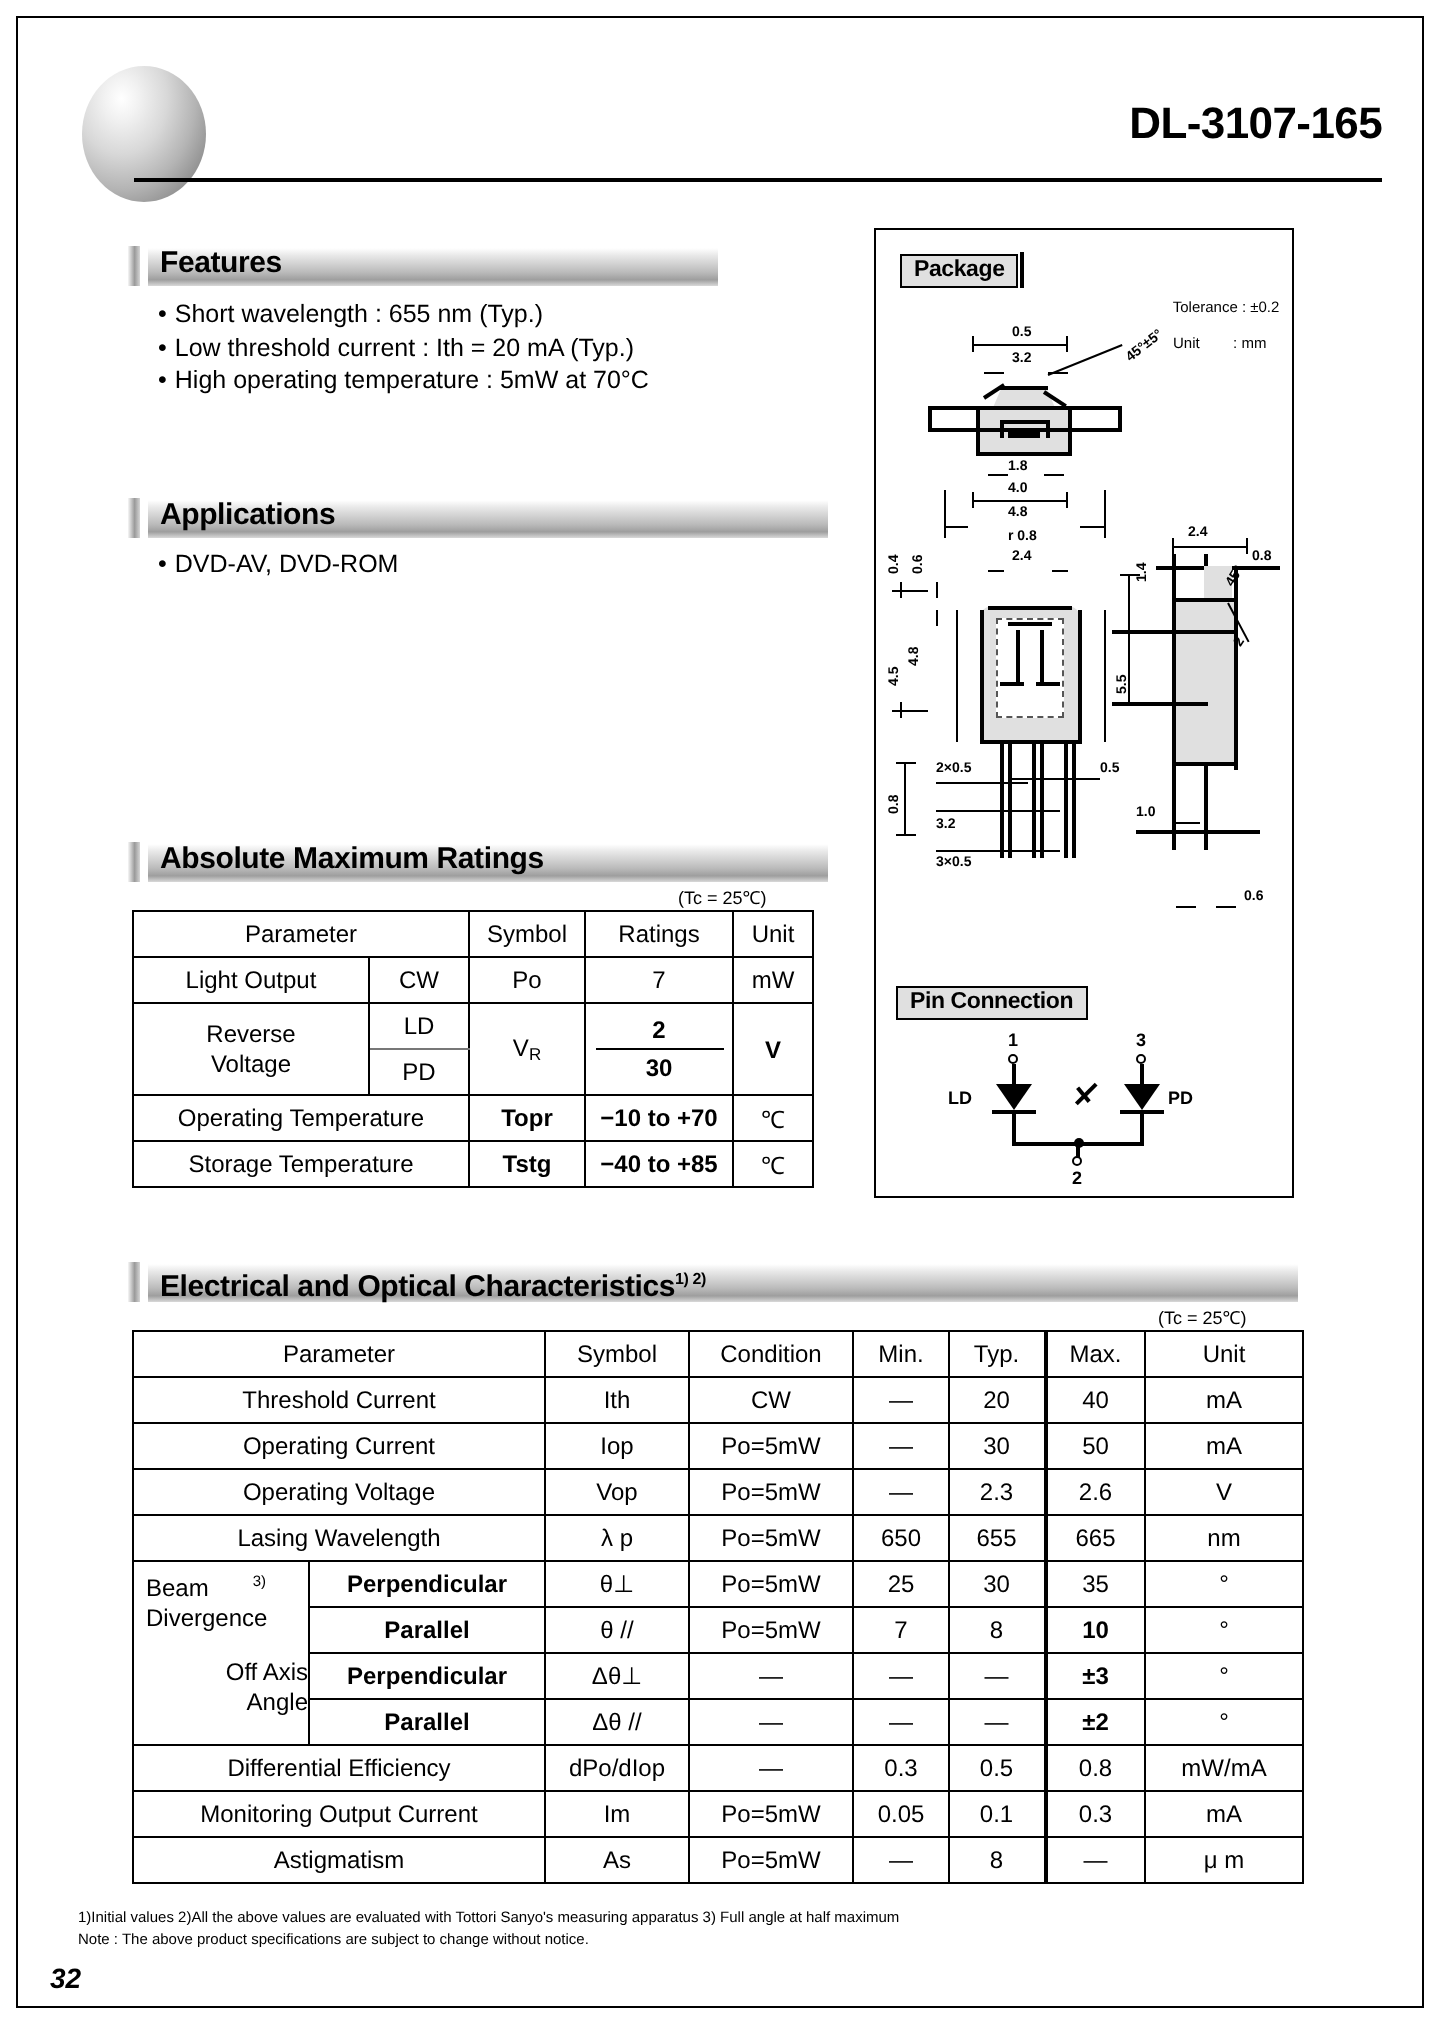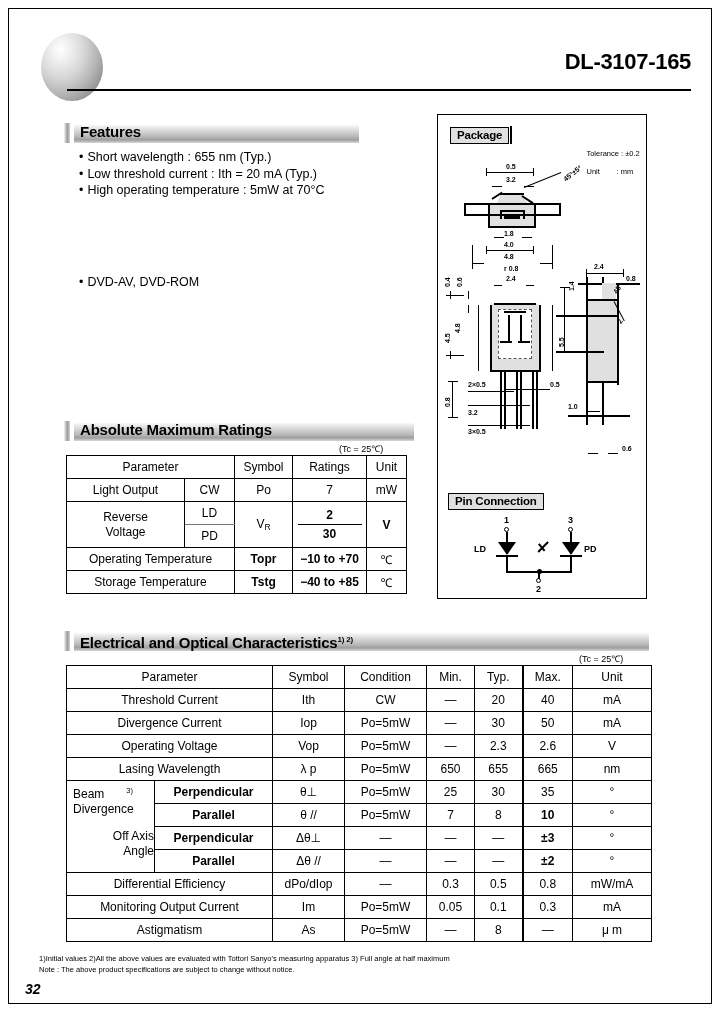"Applications" div.secbar { html: none -> <div> <div></div> <div></div> <div>Applications</div> </div> }
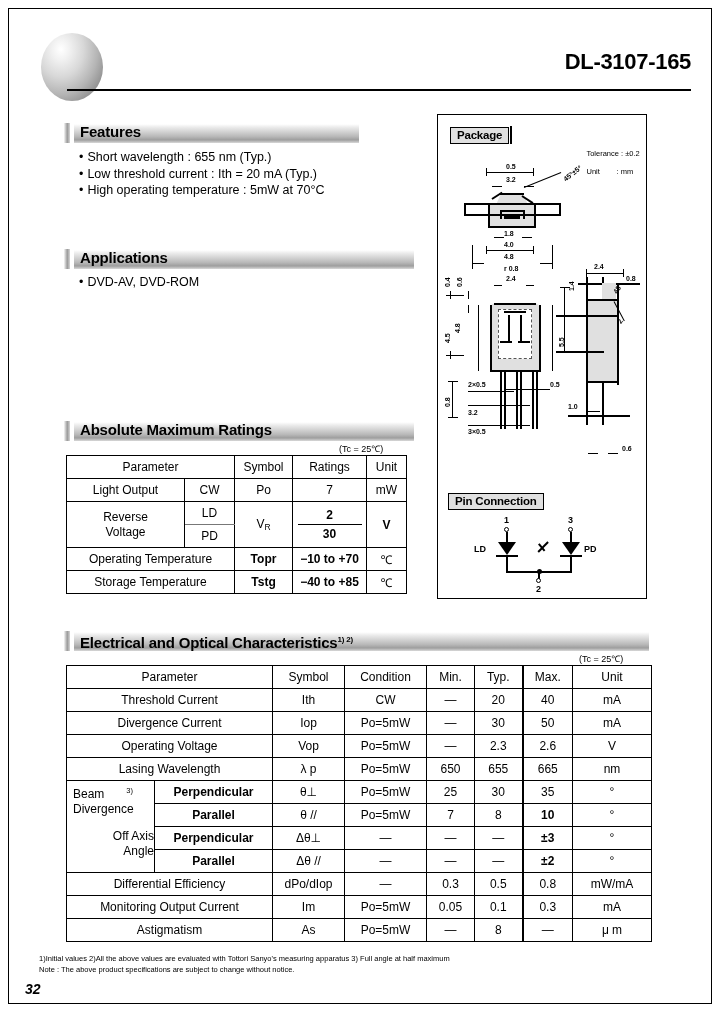"Divergence Current" td.shade { text: Divergence -> Operating }
